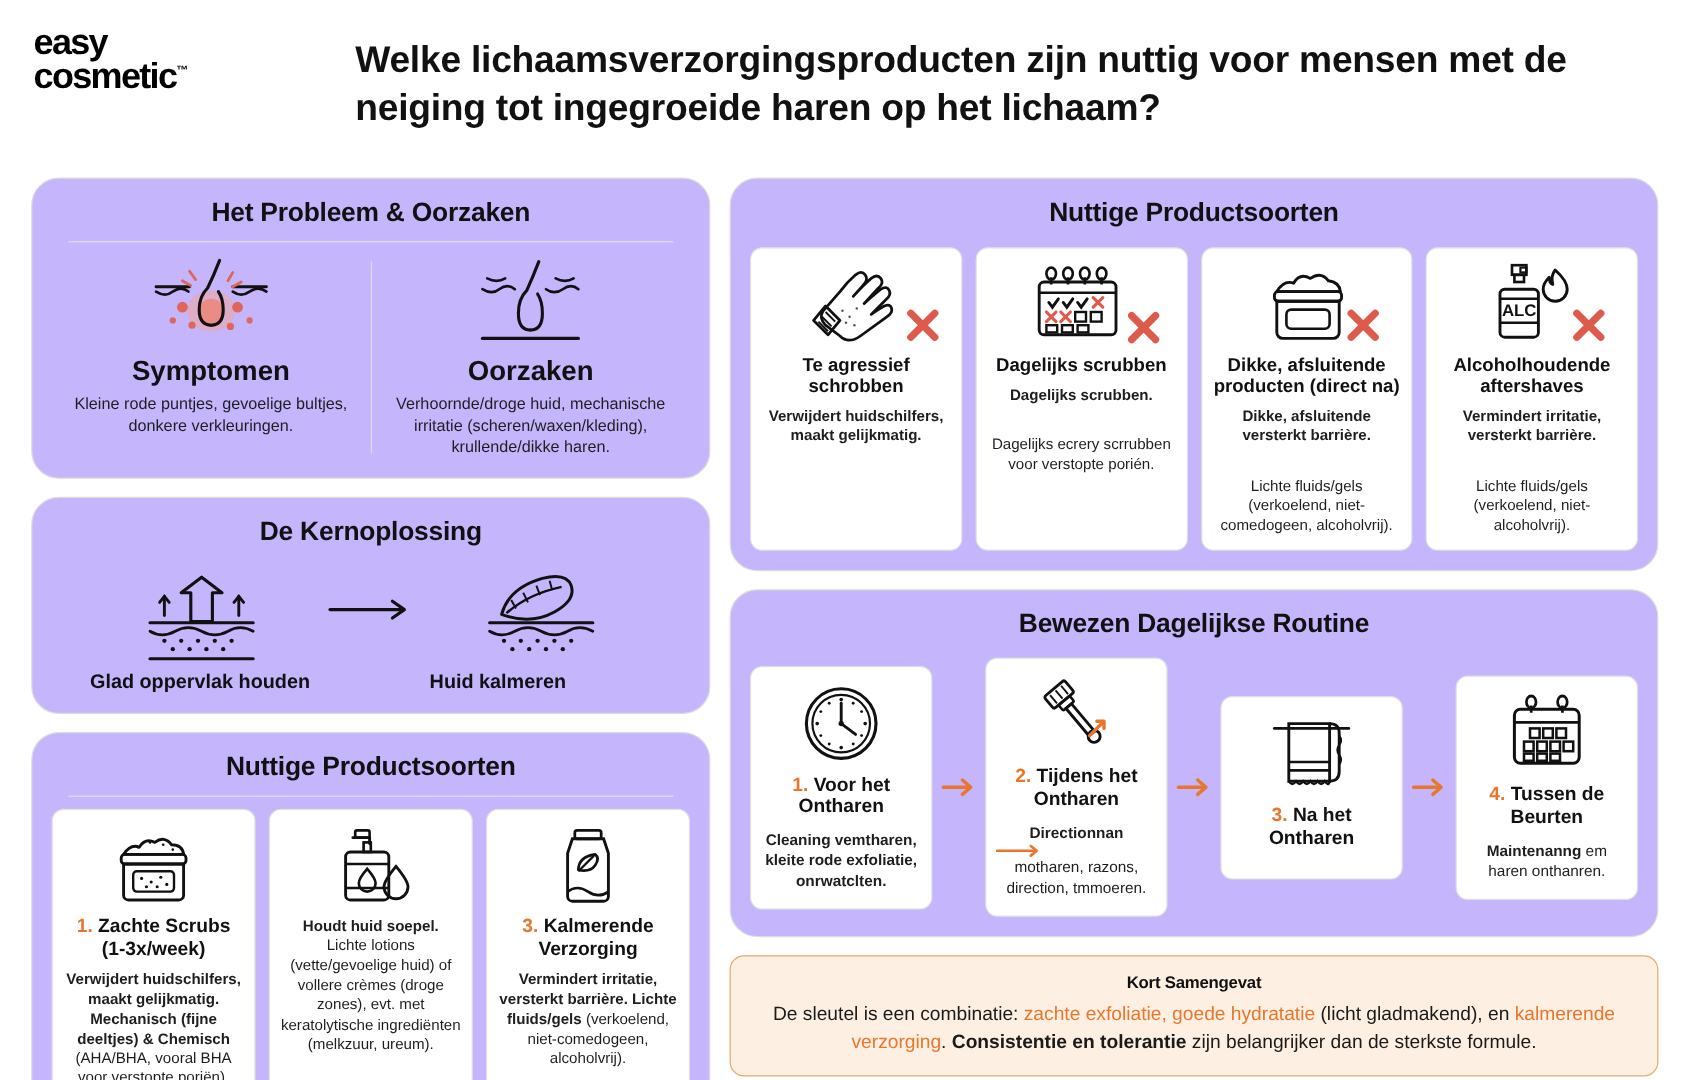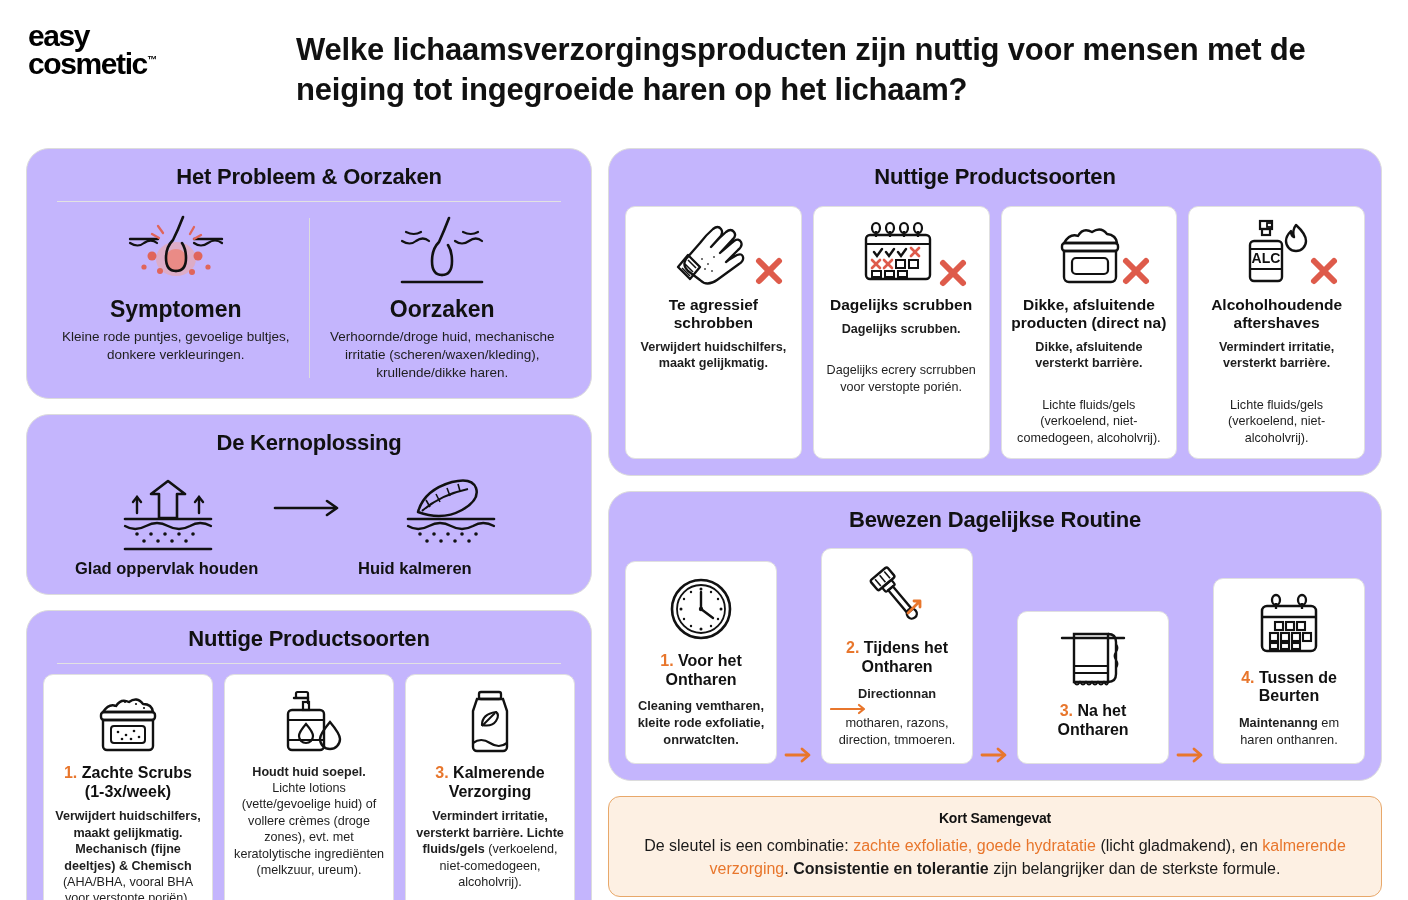"1. Voor het Ontharen" .routine-row { align-items: flex-end -> center }
